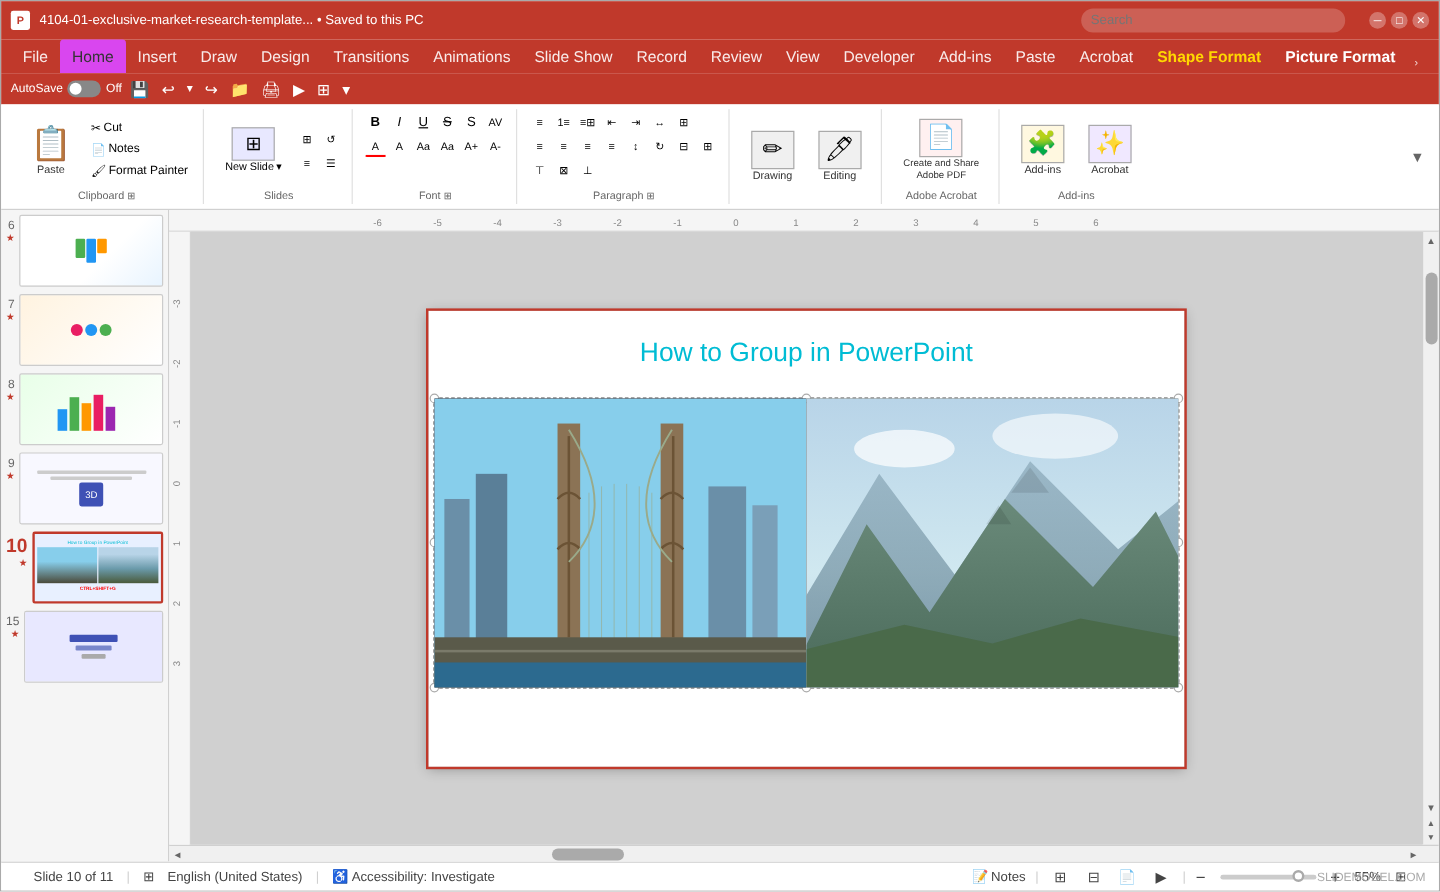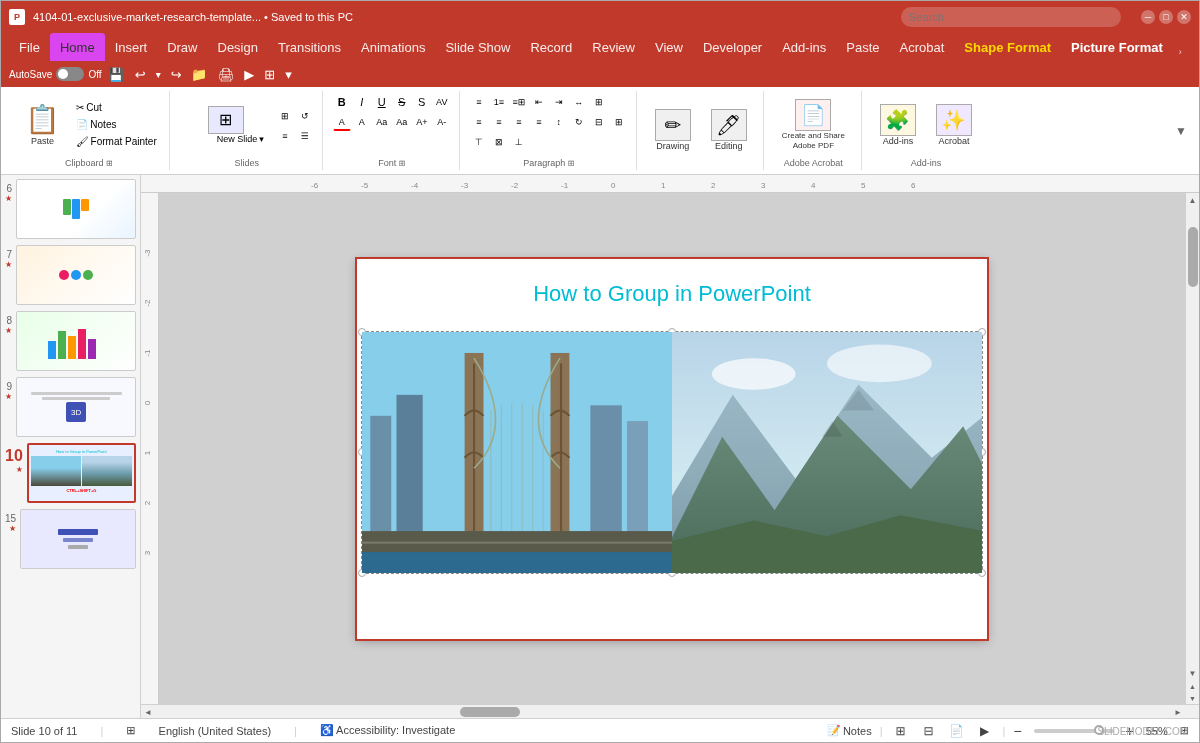"New Slide" div { margin-left: 29px -> none }
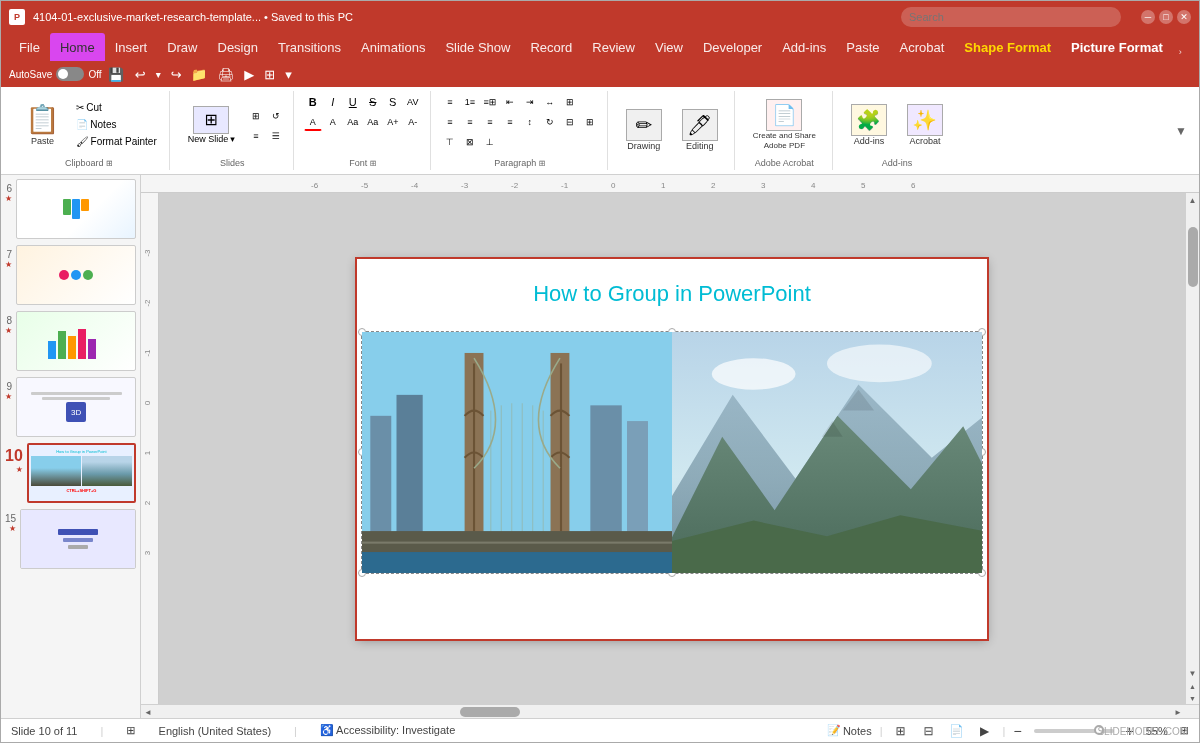"Slide 10 of 11" .status-bar { gap: 23px -> 11px; padding: 0 10px -> 0 27px }
